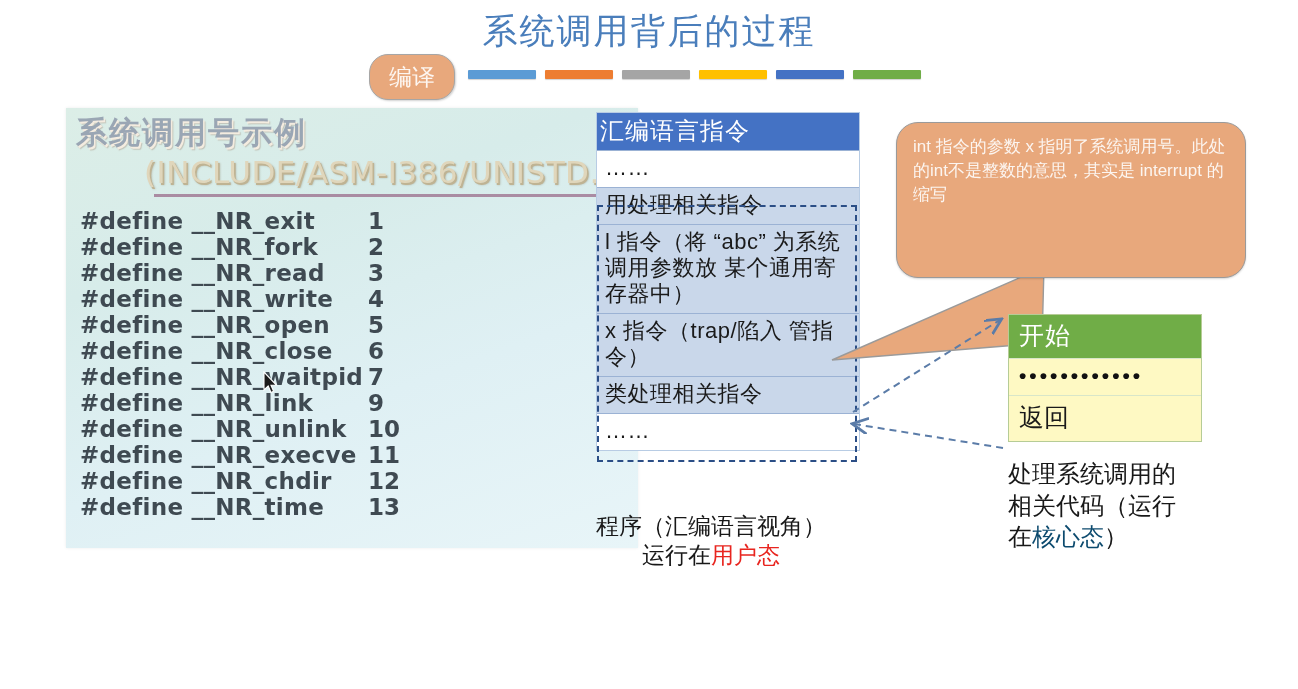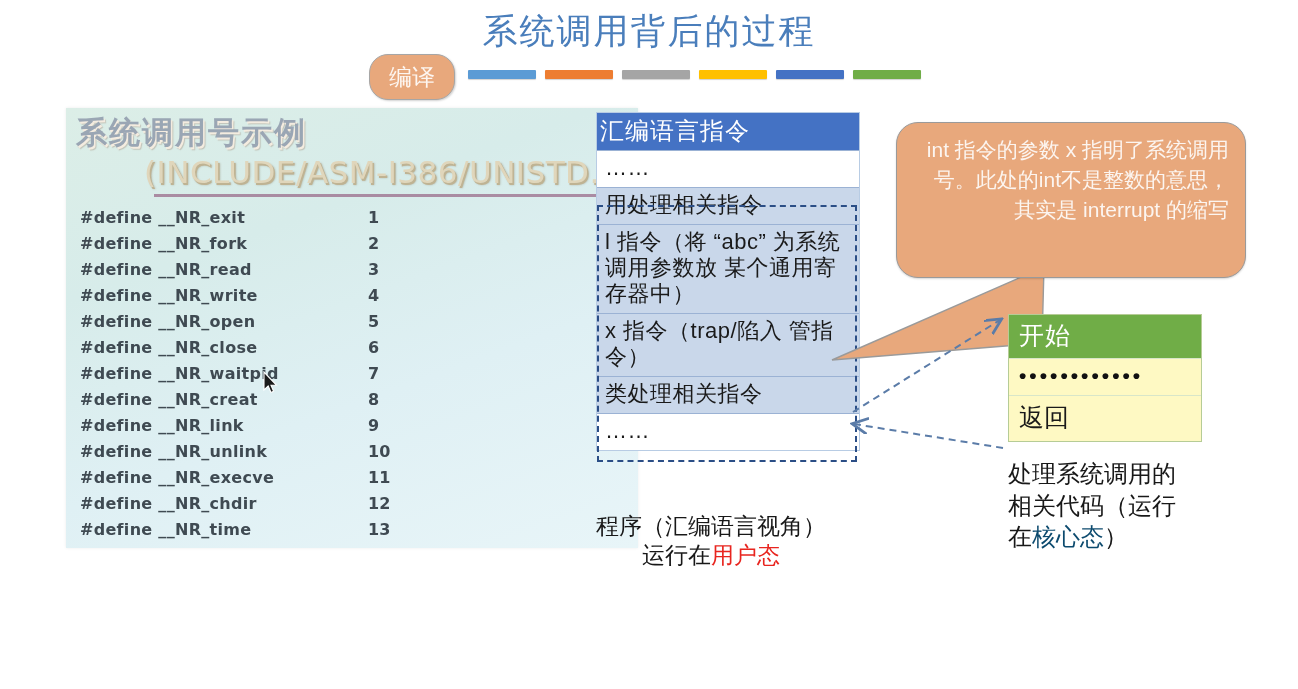"int 指令的参数 x 指明了系统调用号。此处的int不是整数的意思，其实是" .callout { font-size: 21px -> 17px; text-align: right -> left }
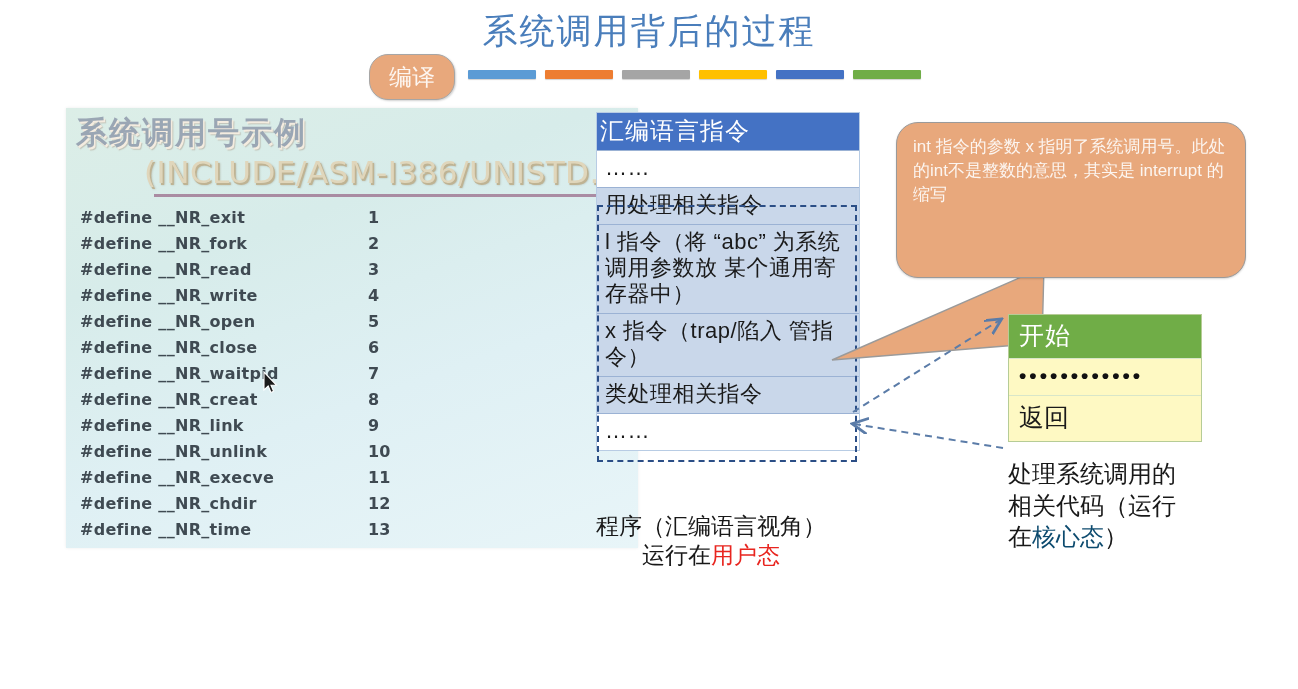"#define __NR_exit" .drow { font-size: 16px -> 23px }
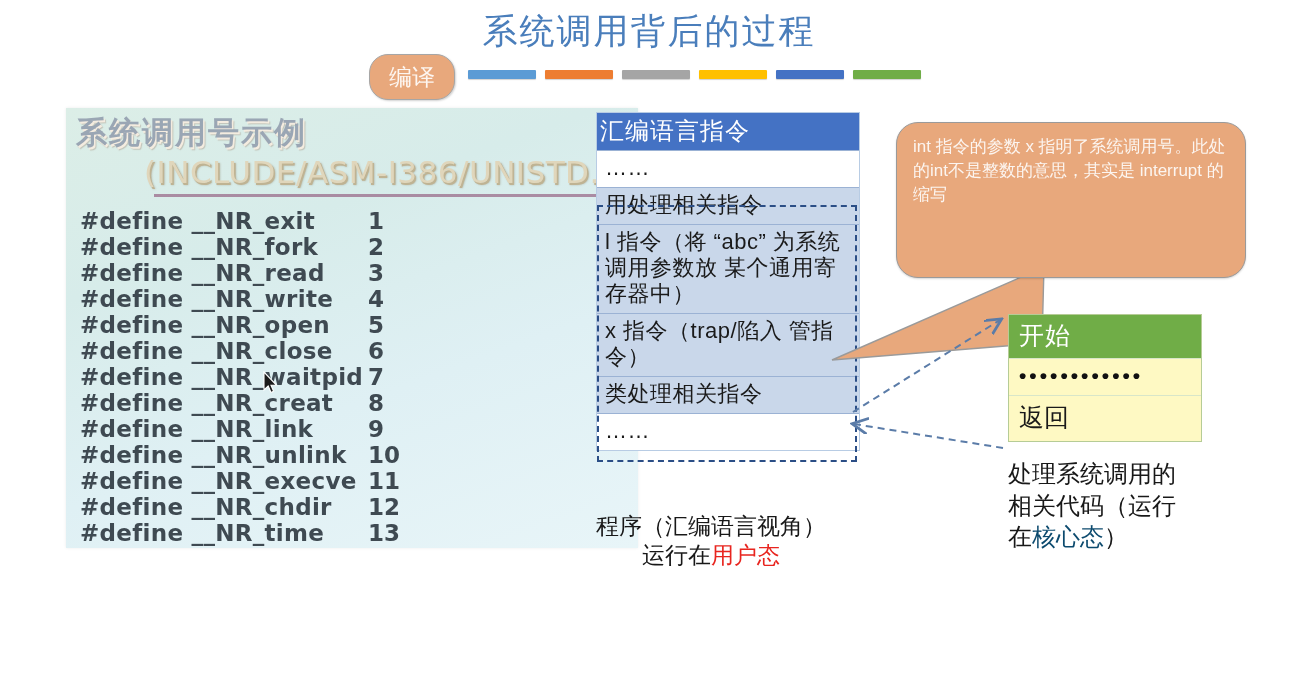"#define __NR_creat" div.drow { html: <div> <span>#define __NR_creat</span> <span>8</span> </div> -> none }
